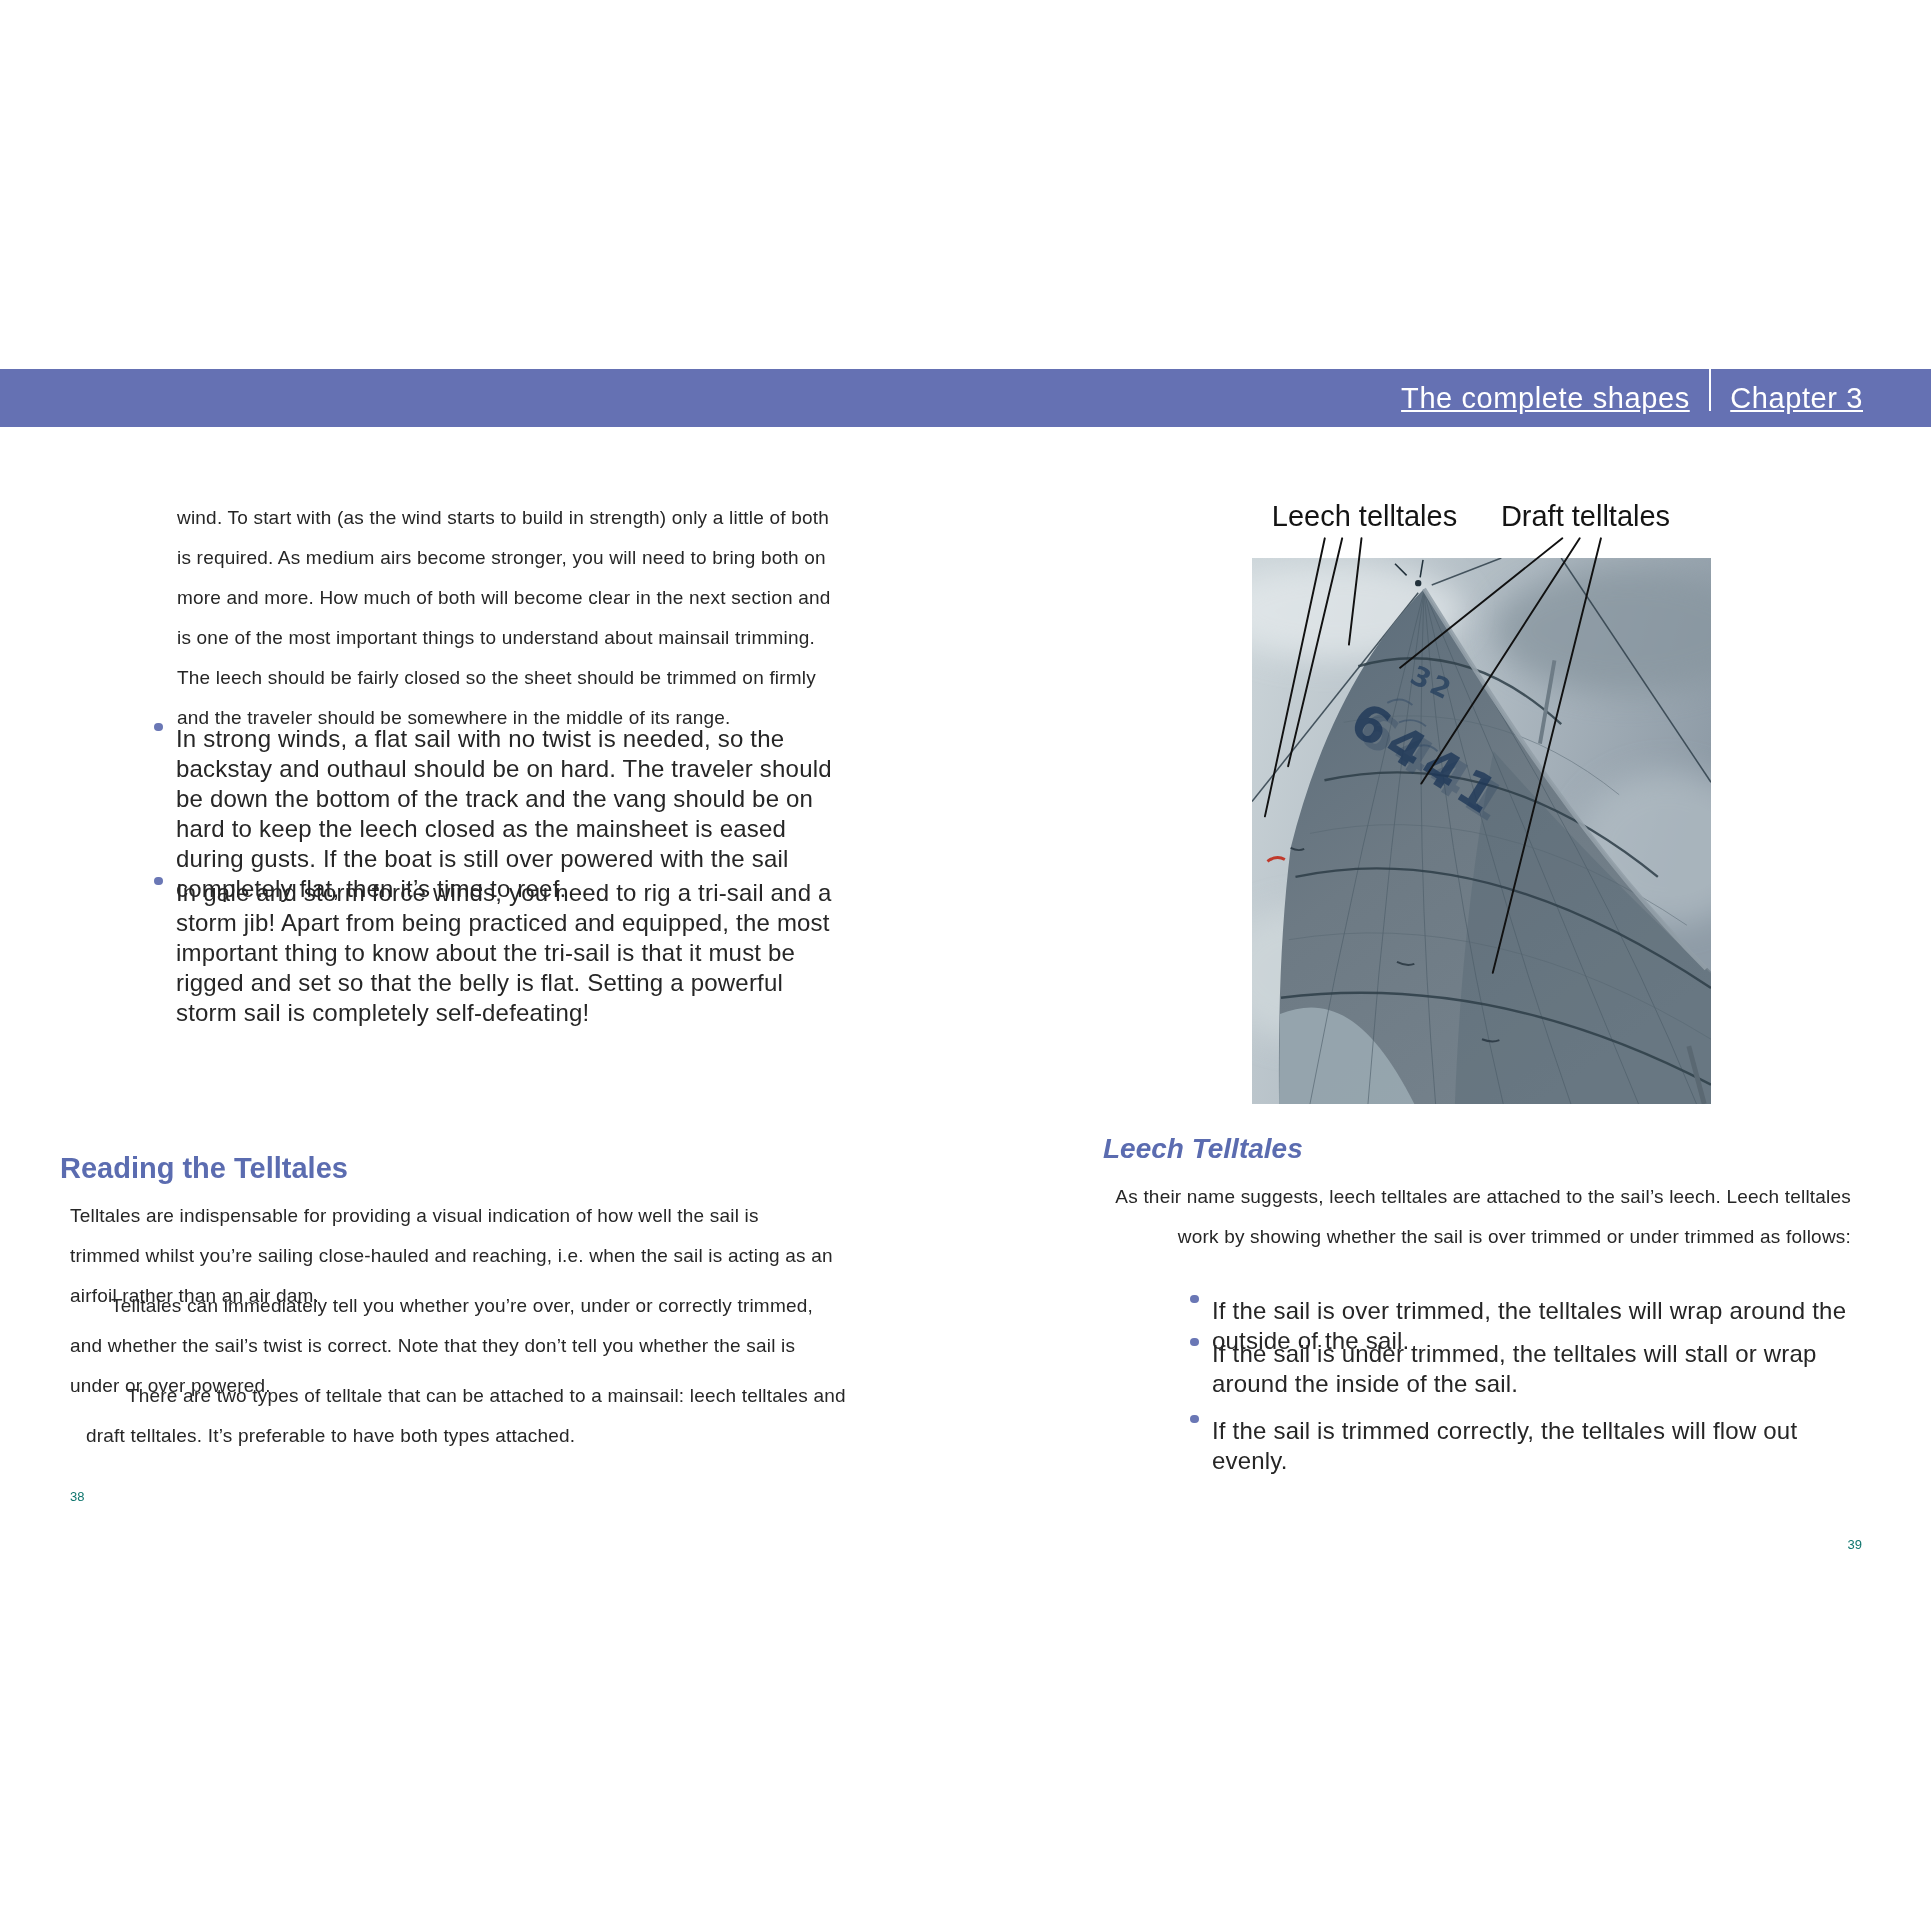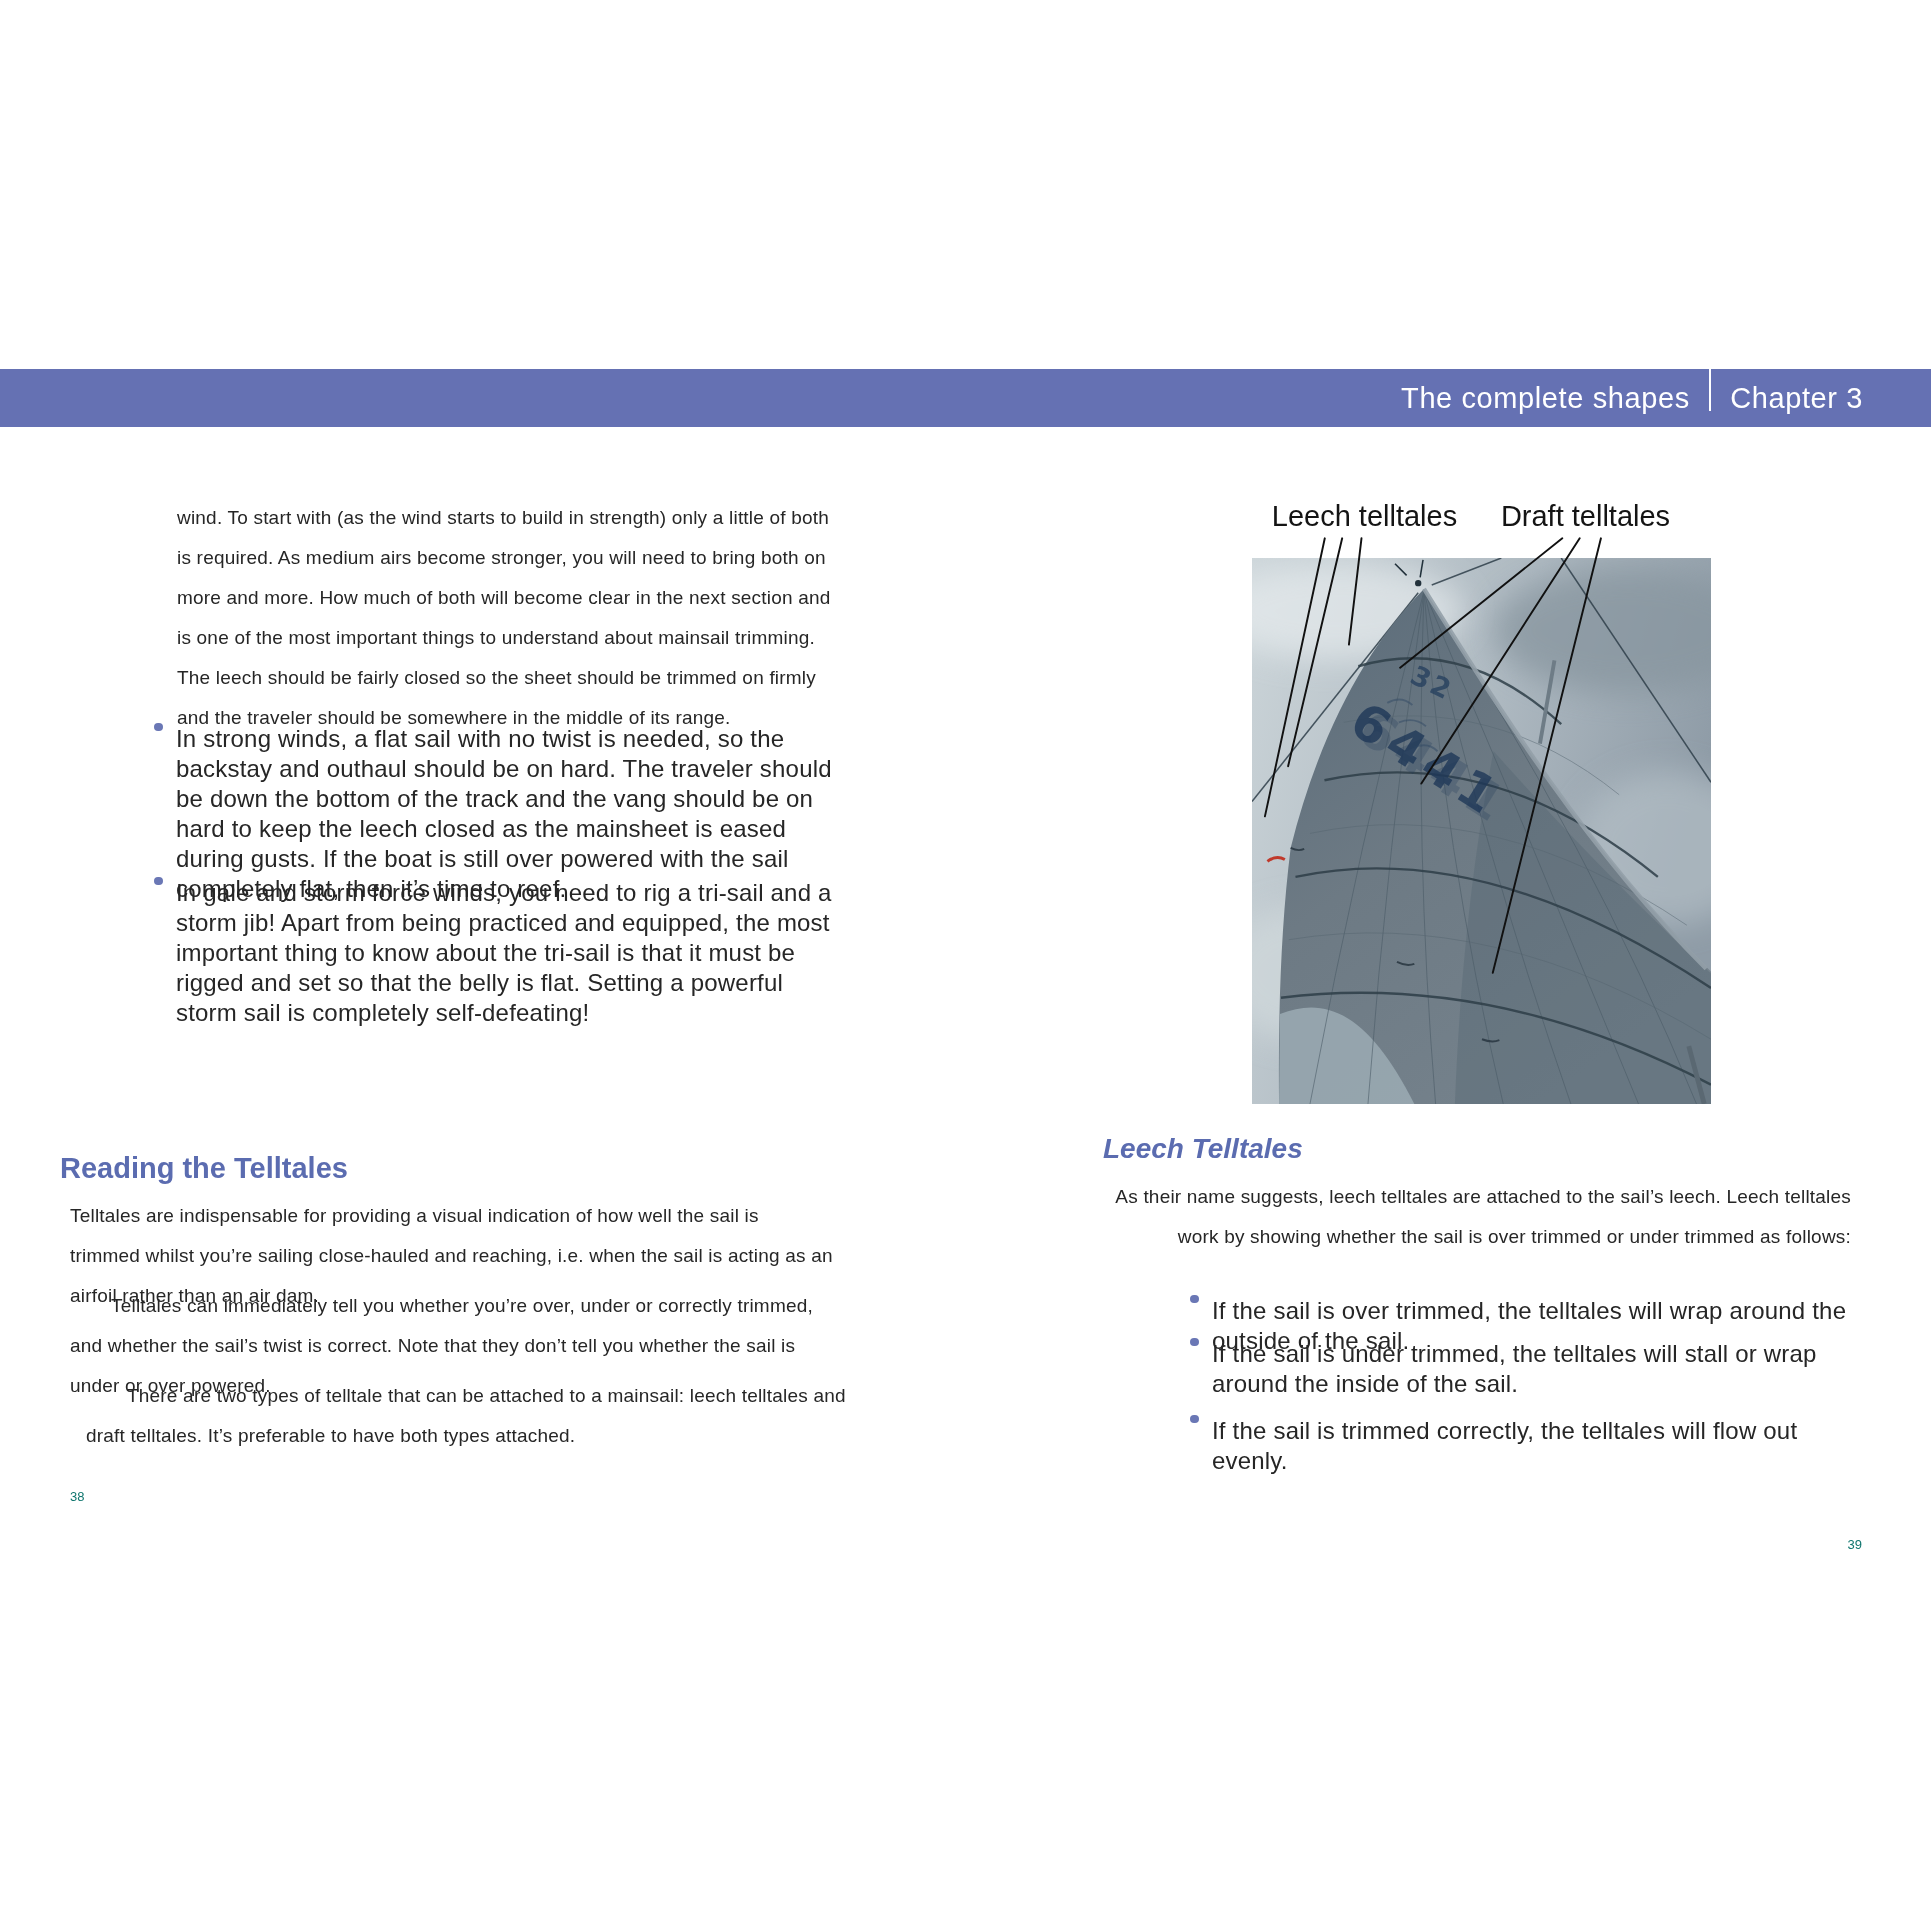"The complete shapes" .chapter-bar span { text-decoration: none -> underline }
